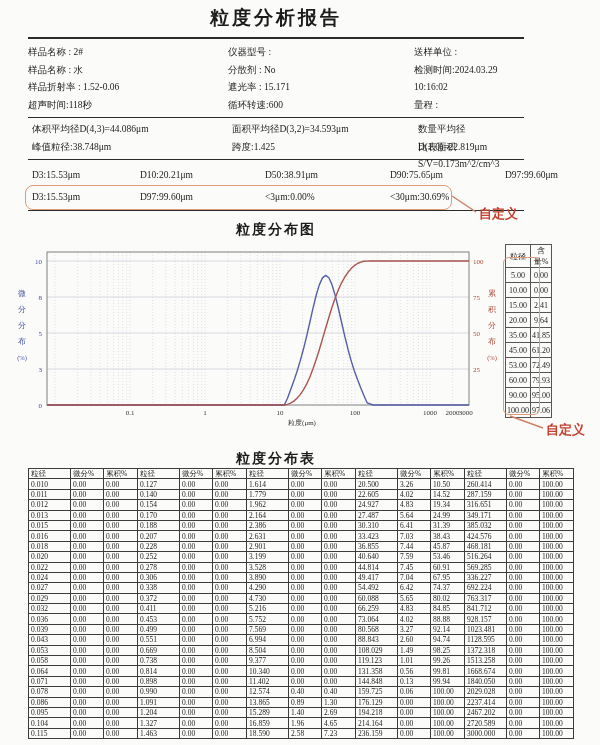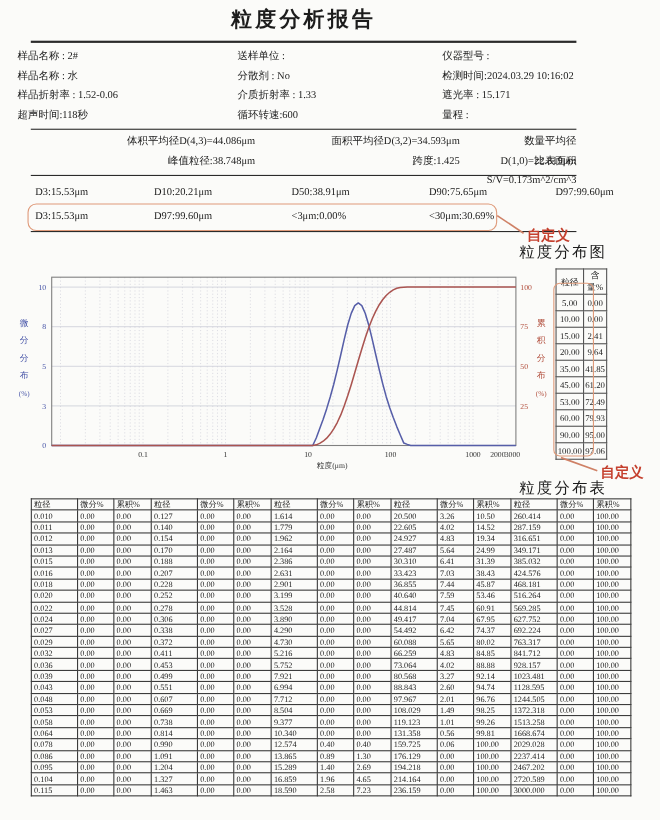"样品名称 : 2#" .info-grid { margin: 5px 28px 0 16px -> 5px 28px 0 28px }
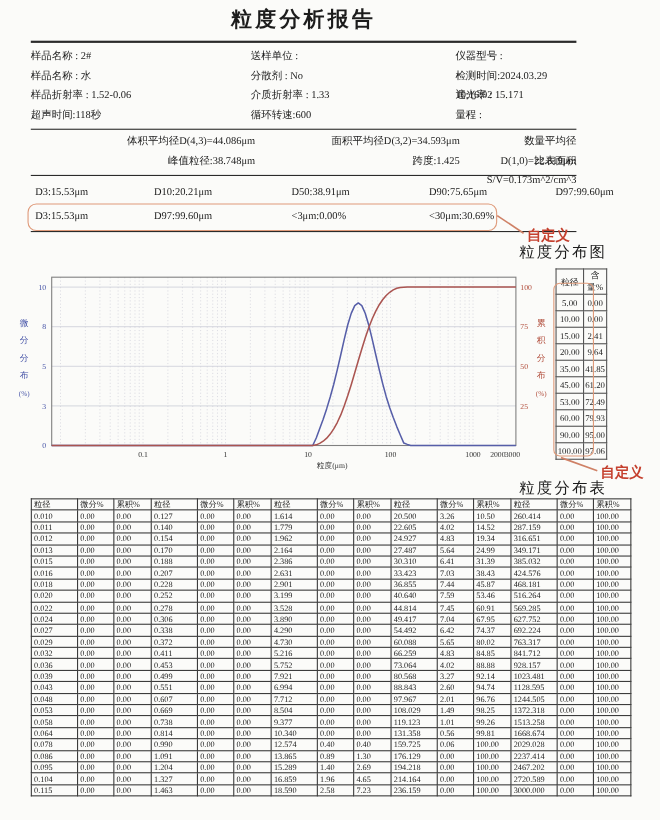"送样单位 :" span { order: before "仪器型号 :" -> after "仪器型号 :" }
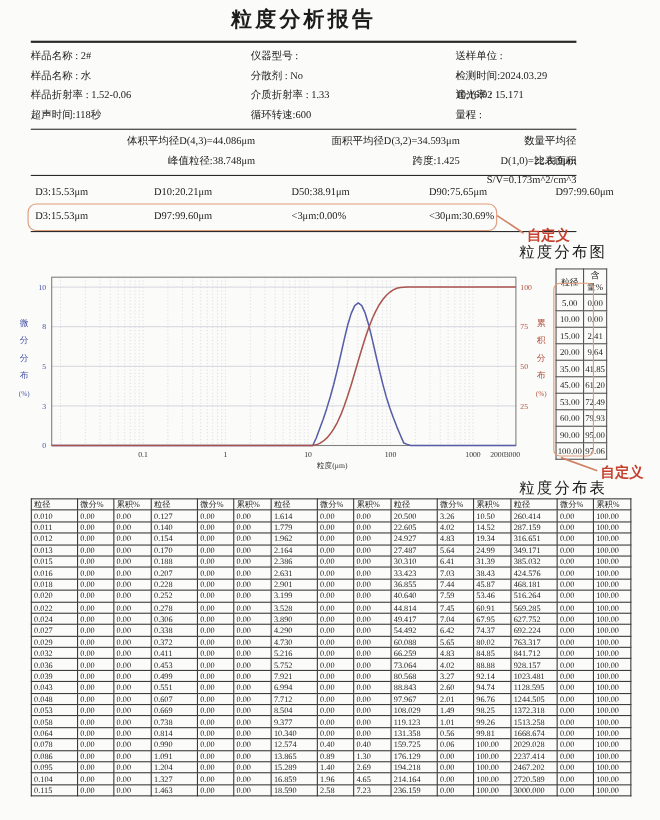"介质折射率 : 1.33" span { html: <span>介质折射率 : 1.33</span> -> none }
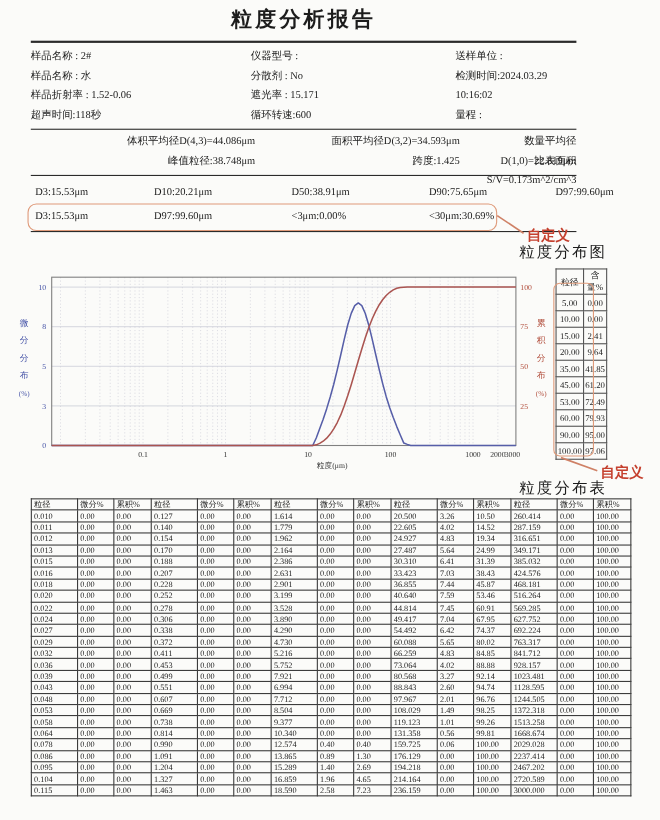"体积平均径D(4,3)=44.086μm" .stats-grid { text-align: right -> none }
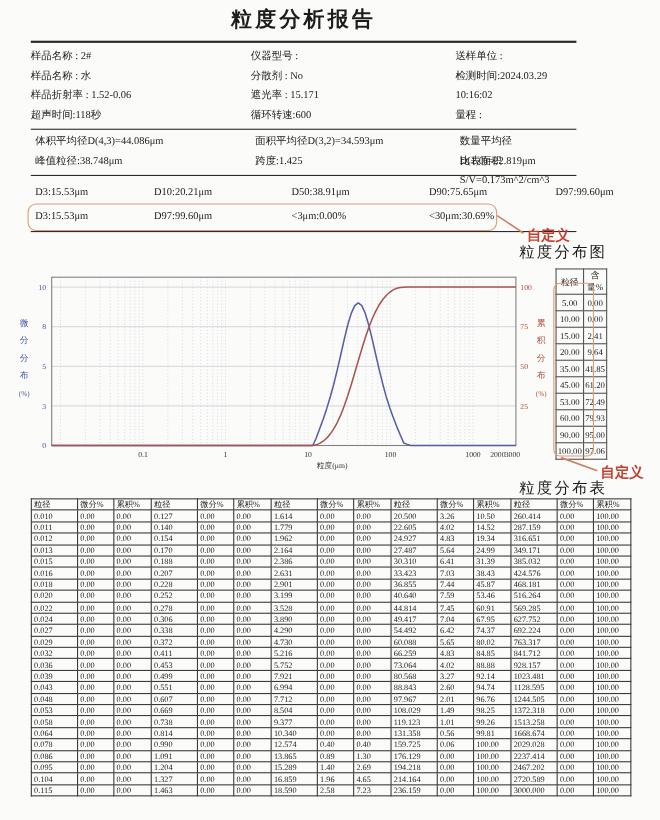"粒度分布图" .section-title { font-weight: normal -> bold; text-align: right -> center }
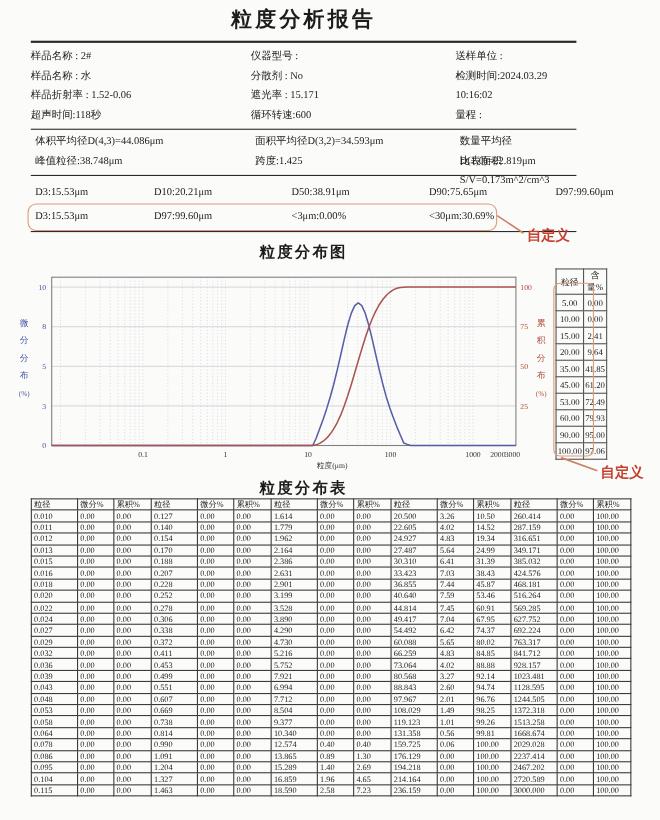"粒度分布表" .table-title { margin-top: 3px -> 18px }
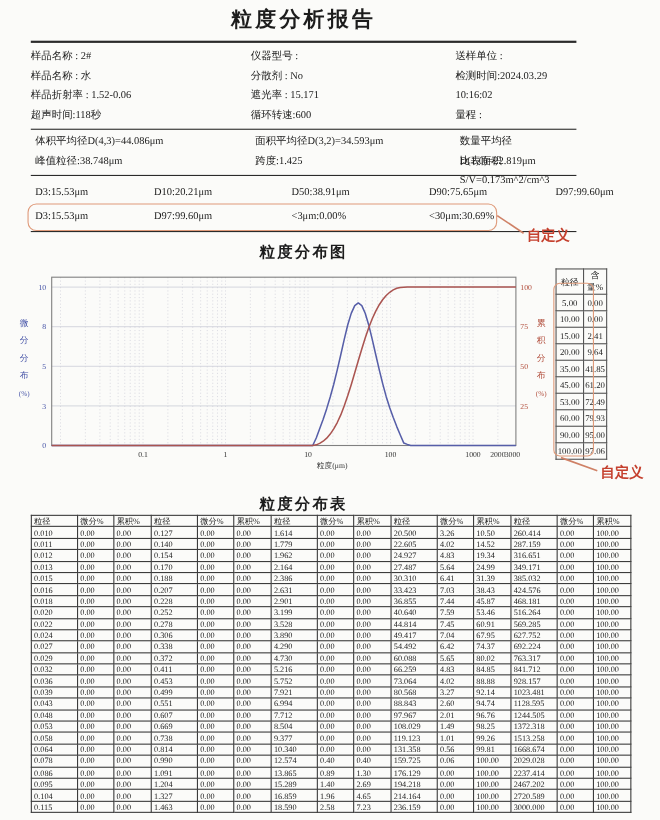"627.752" td { text: 627.752 -> 336.227 }
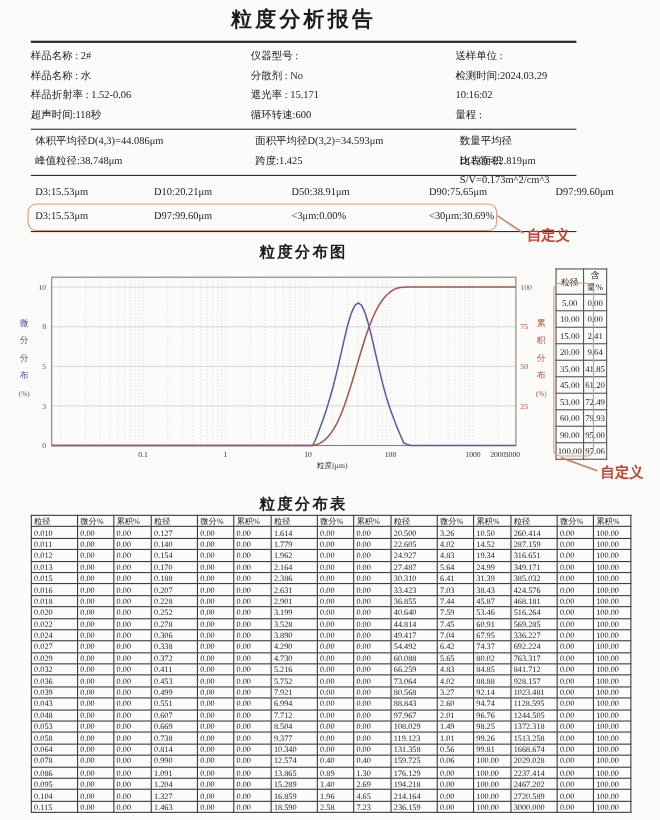"7.921" td { text: 7.921 -> 7.569 }
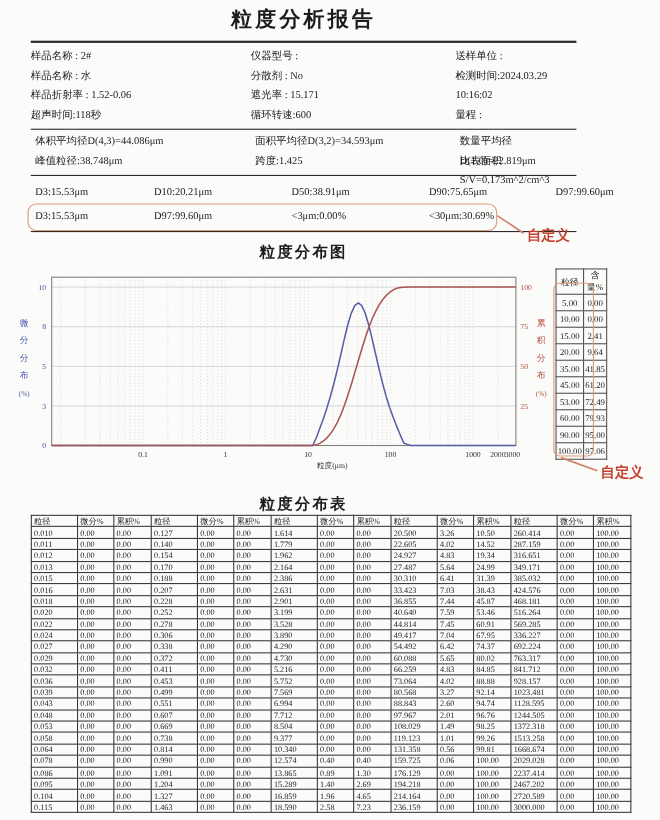"0.048" tr { html: <tr> <td>0.048</td> <td>0.00</td> <td>0.00</td> <td>0.607</td> <td>0.00</td> <td>0.00</td> <td>7.712</td> <td>0.00</td> <td>0.00</td> <td>97.967</td> <td>2.01</td> <td>96.76</td> <td>1244.505</td> <td>0.00</td> <td>100.00</td> </tr> -> none }
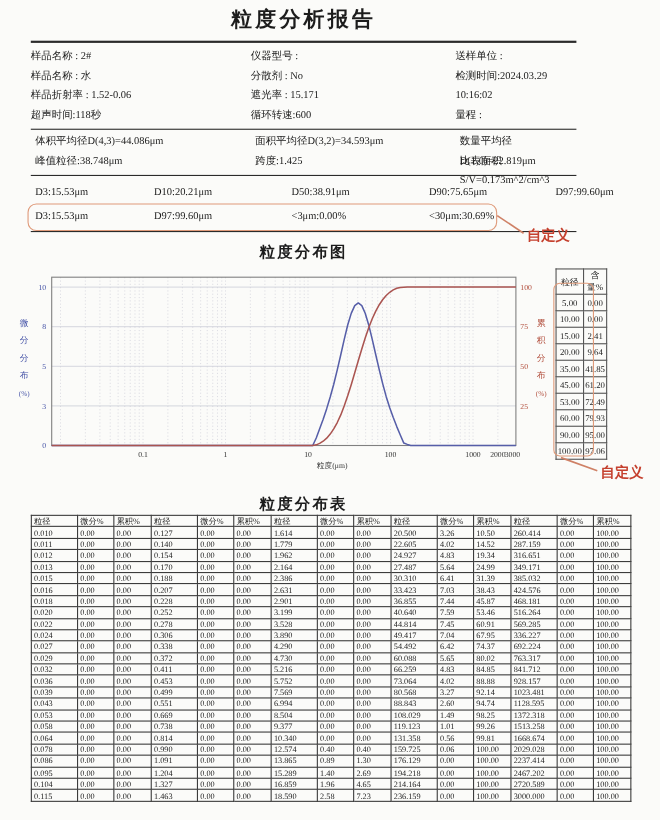"0.071" tr { html: none -> <tr> <td>0.071</td> <td>0.00</td> <td>0.00</td> <td>0.898</td> <td>0.00</td> <td>0.00</td> <td>11.402</td> <td>0.00</td> <td>0.00</td> <td>144.848</td> <td>0.13</td> <td>99.94</td> <td>1840.050</td> <td>0.00</td> <td>100.00</td> </tr> }
